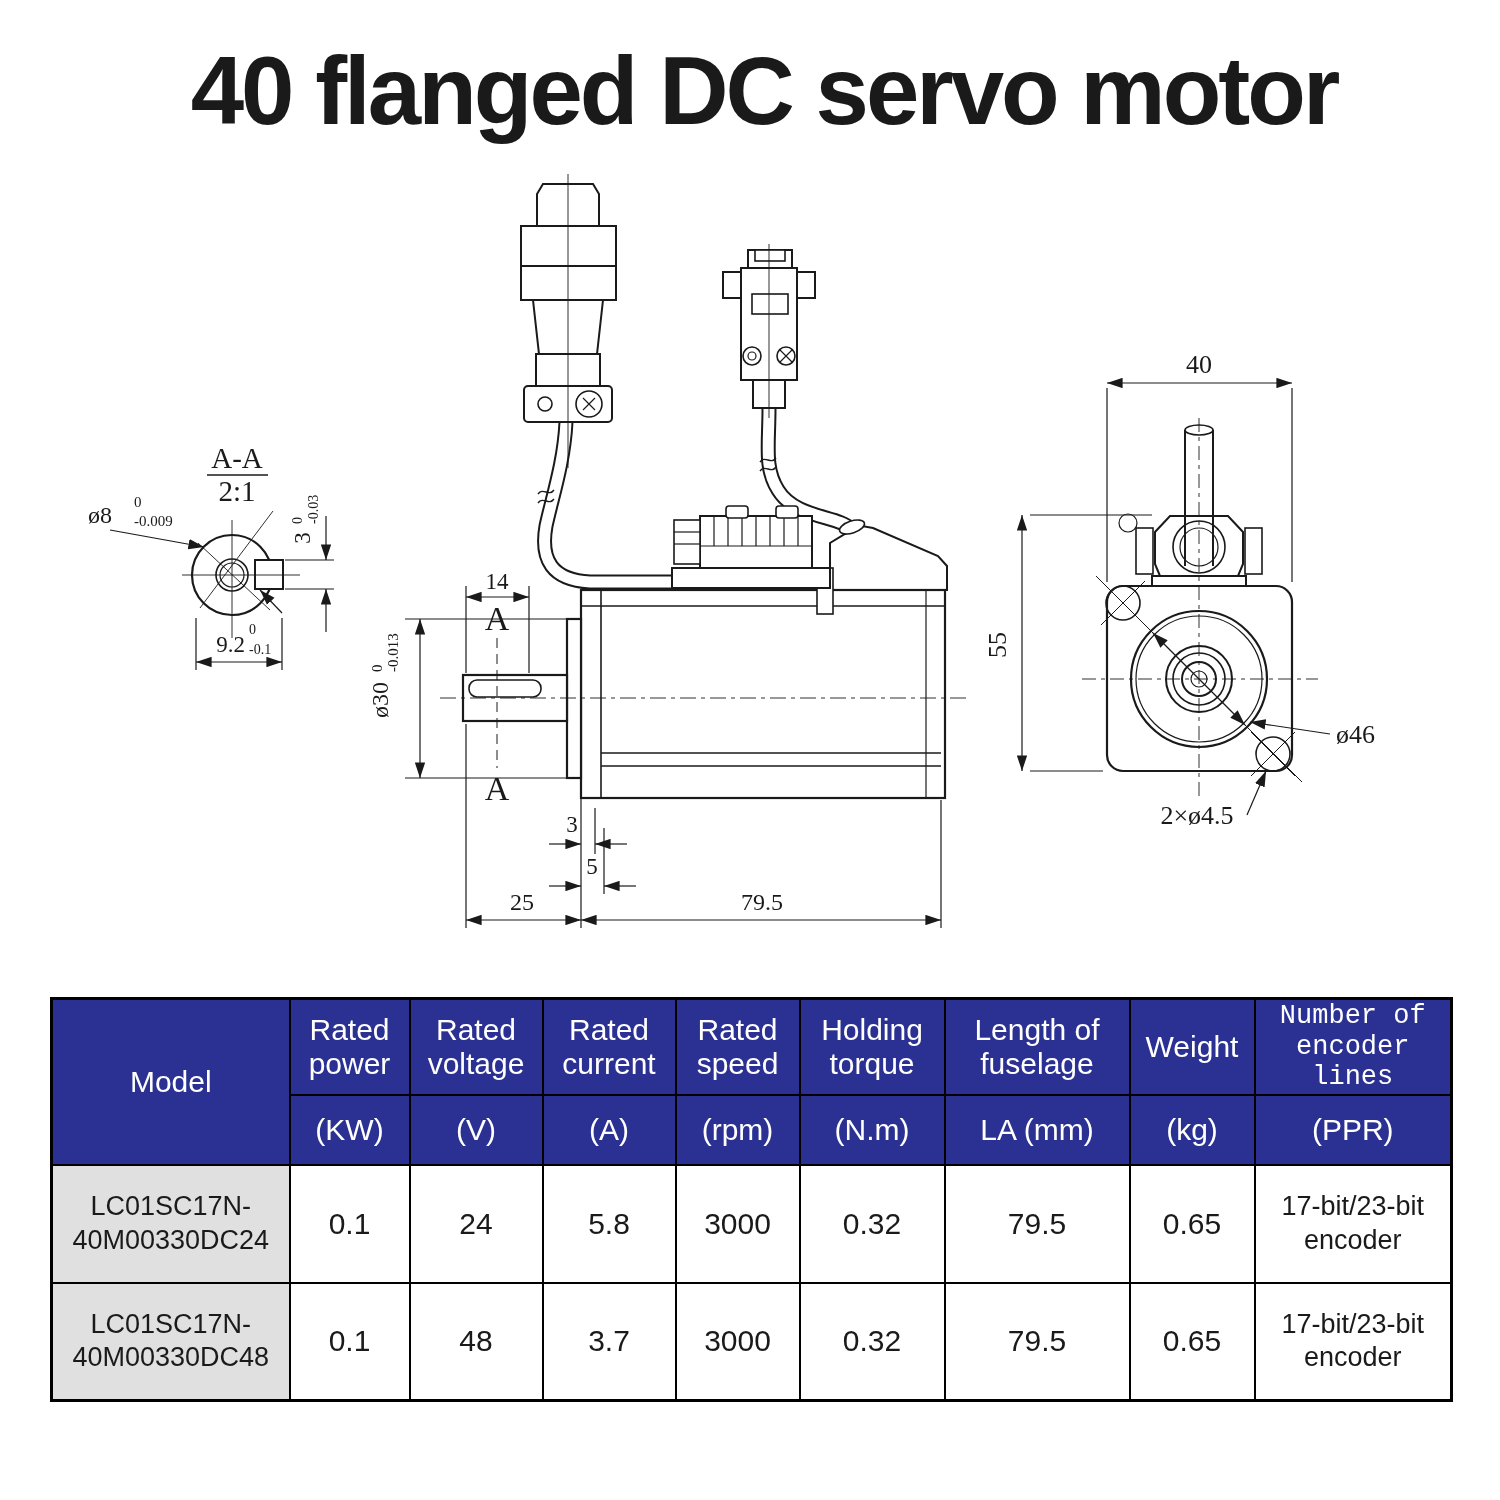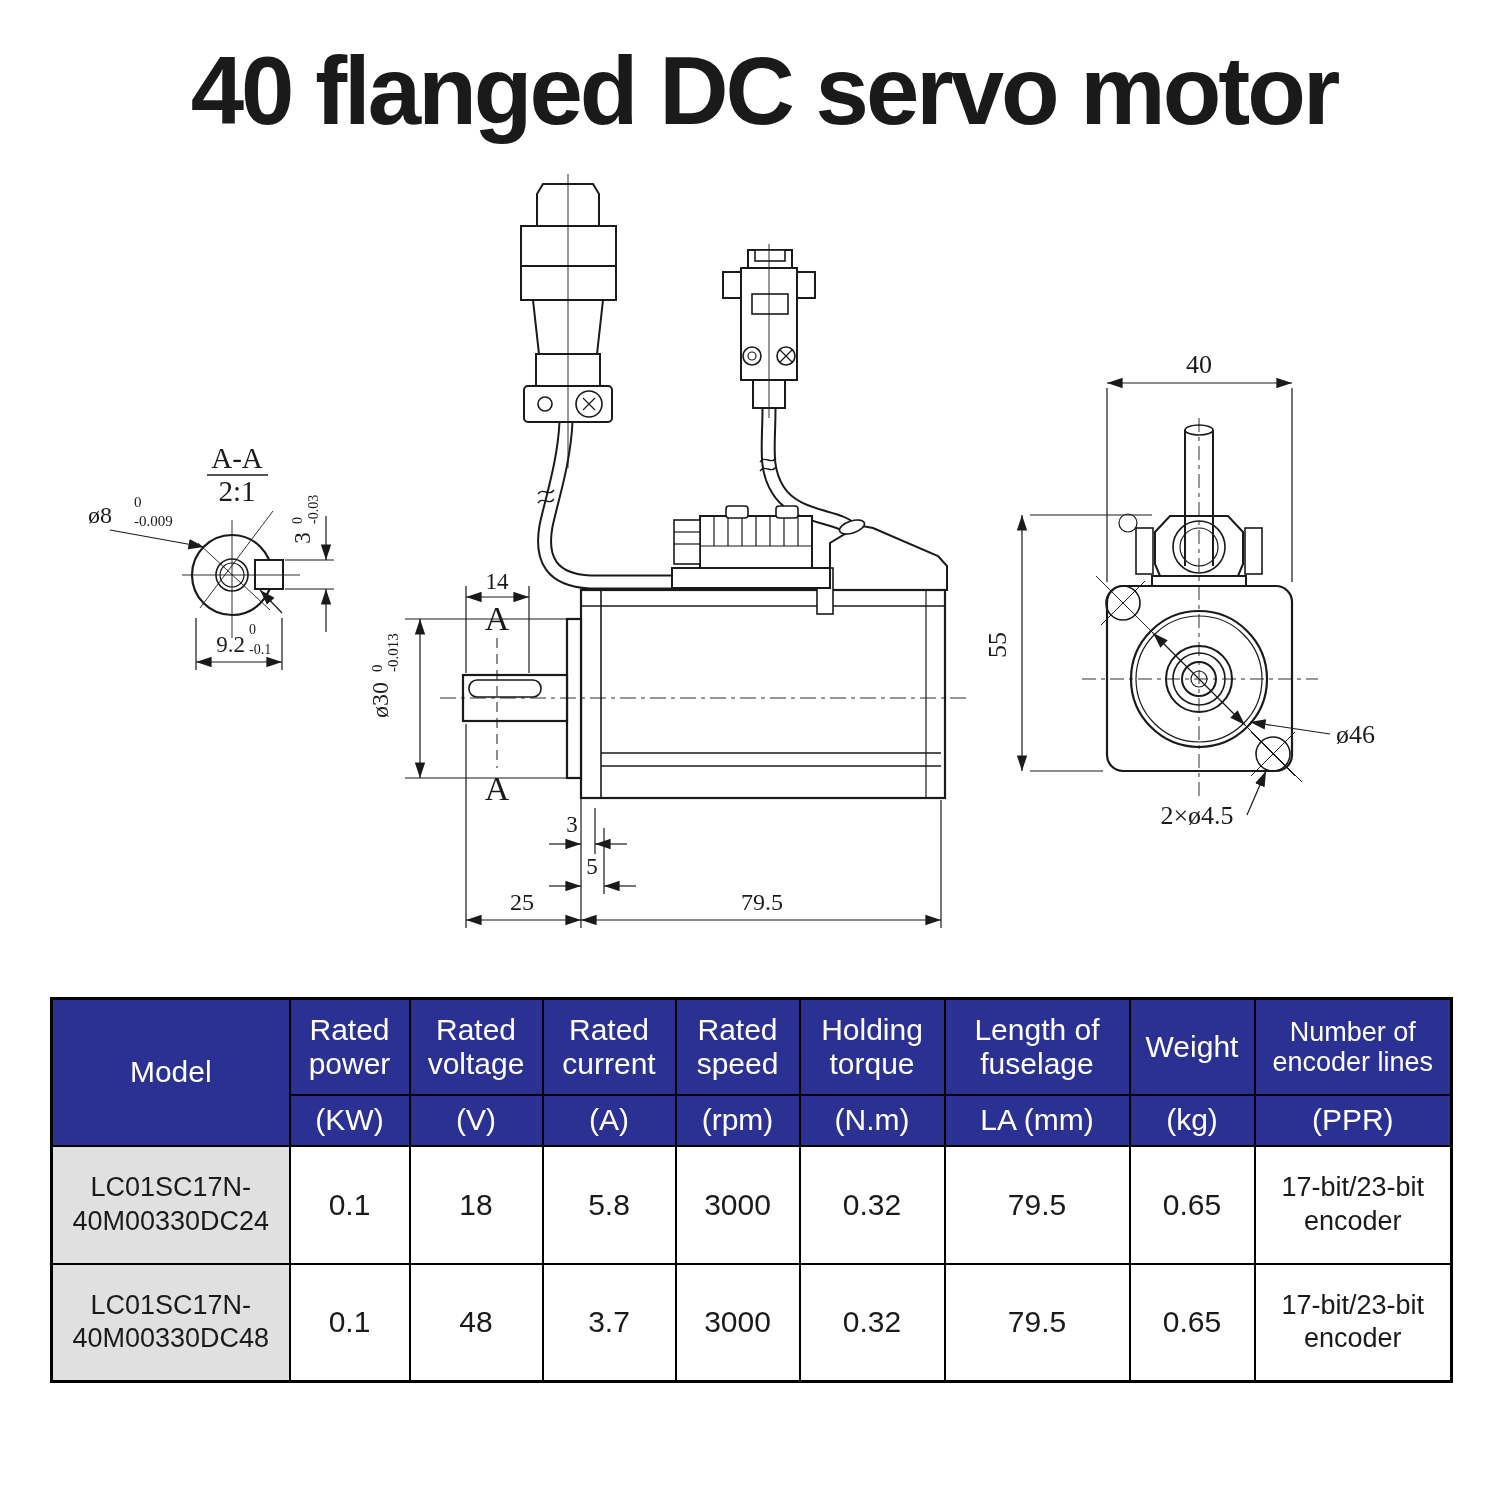"Number of encoder lines" .spec-table thead th.small { font-family: none -> Liberation Mono, monospace }
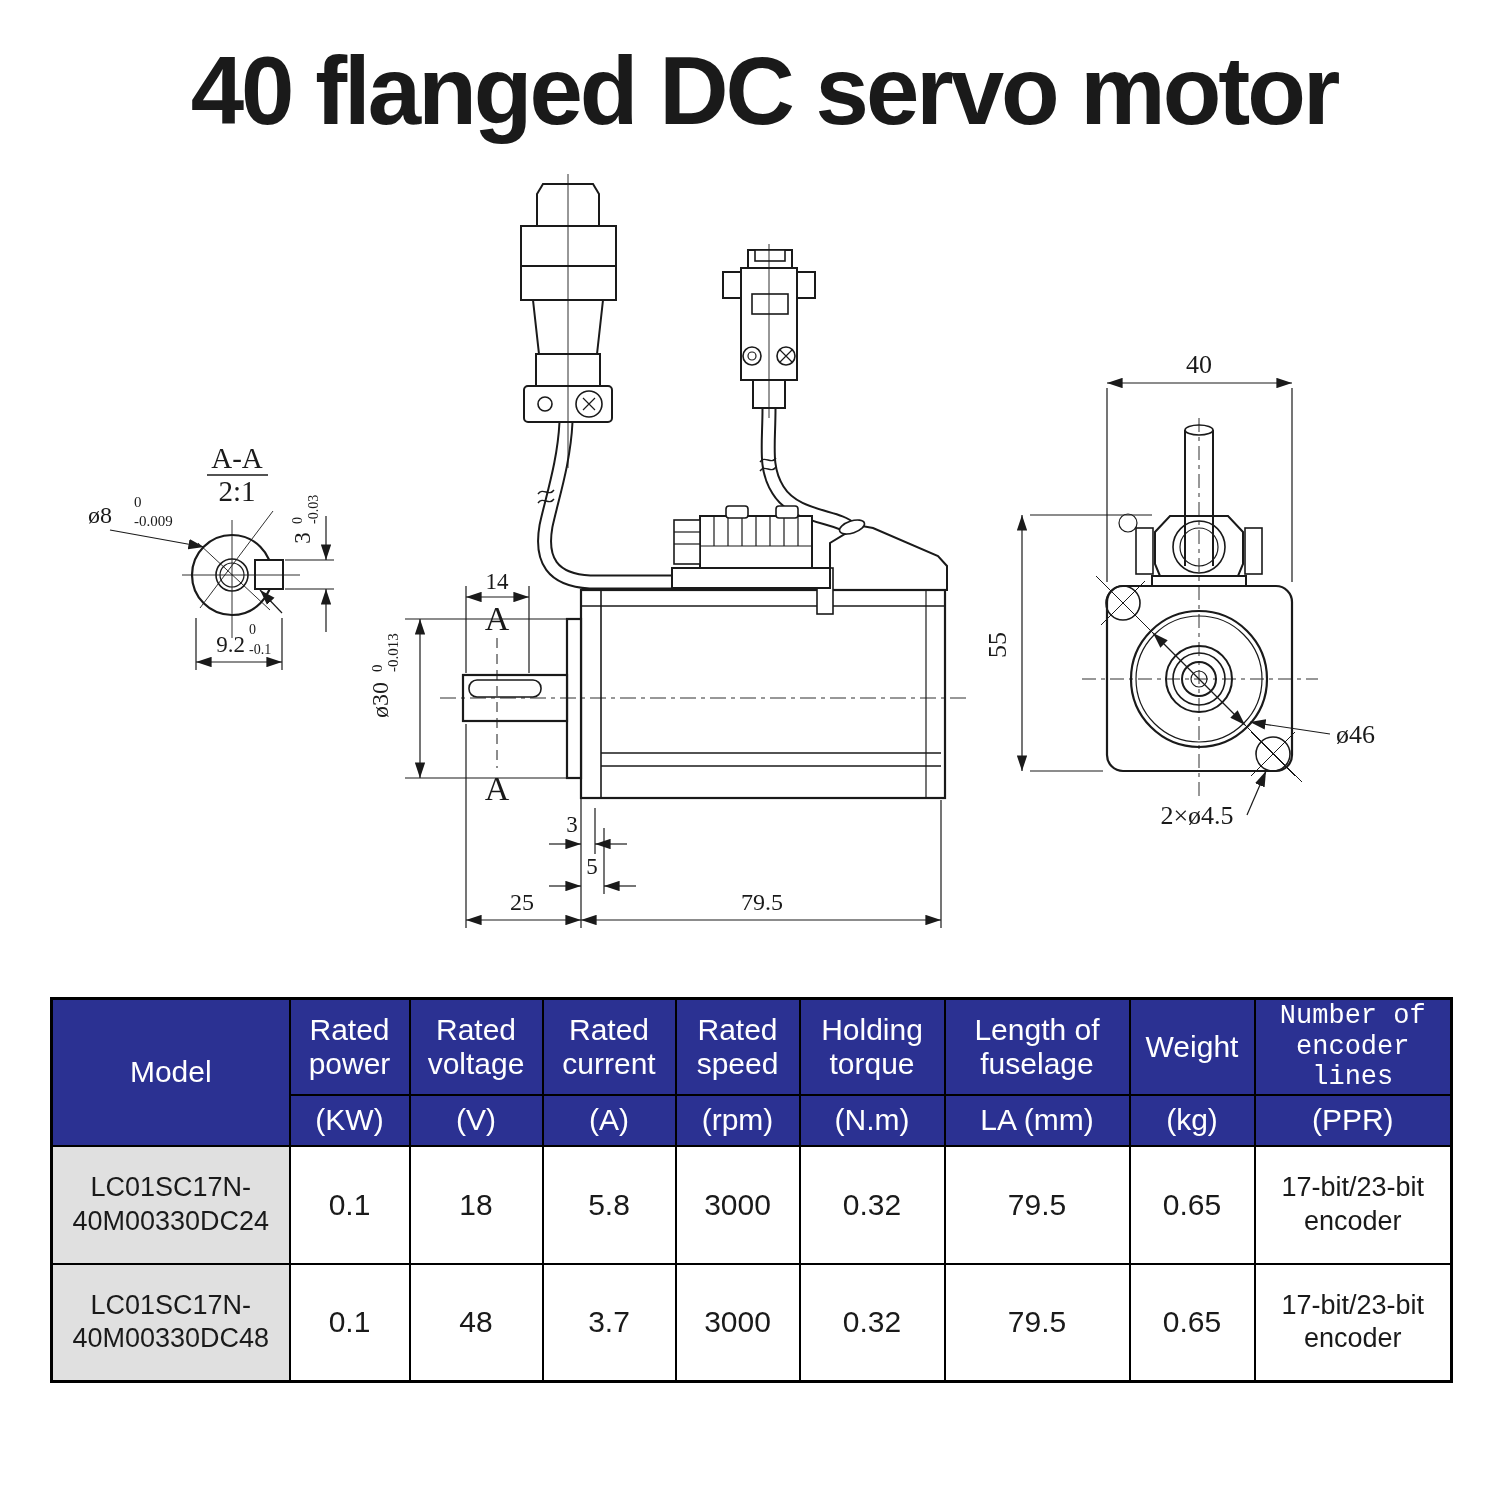"(KW)" .spec-table thead tr.hrow2 { height: 51px -> 70px }
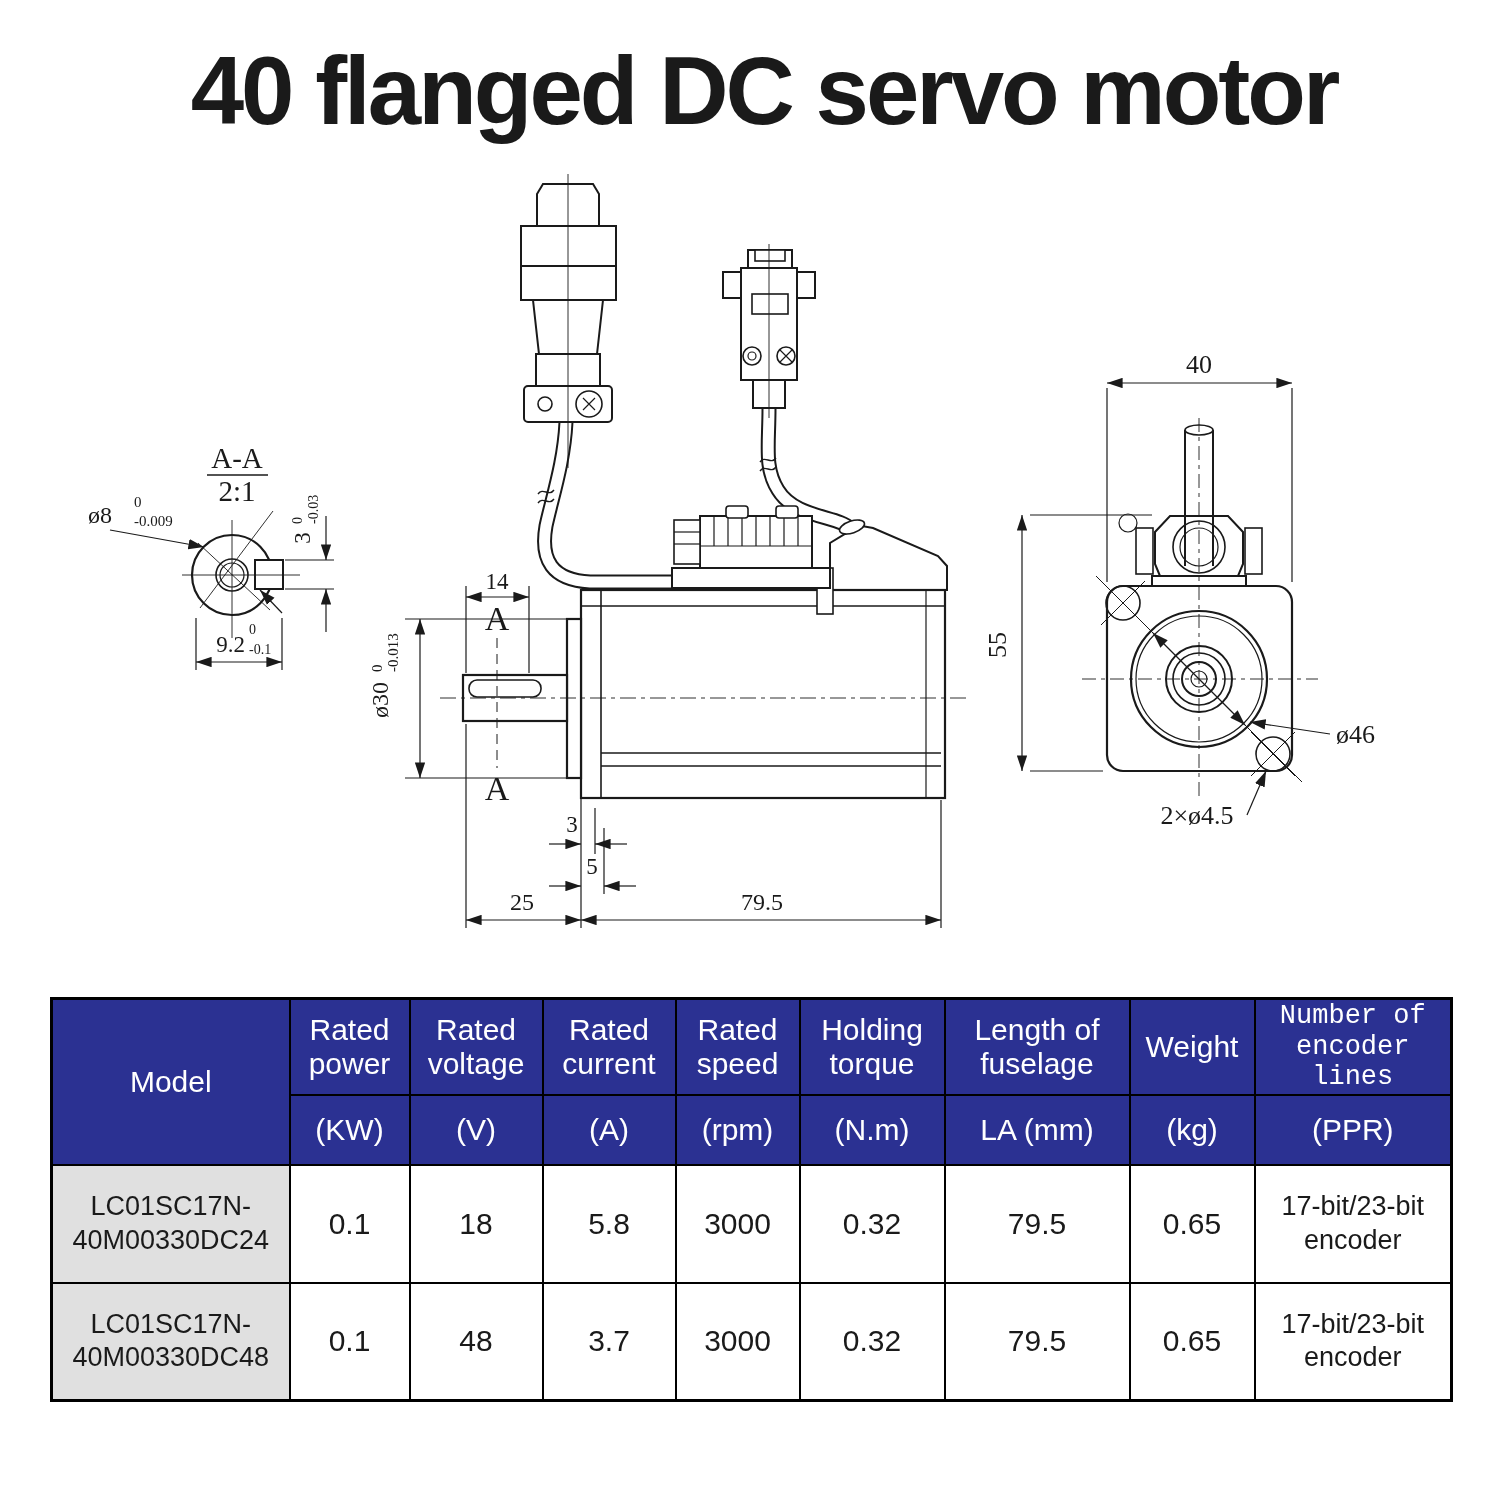"18" td { text: 18 -> 24 }
